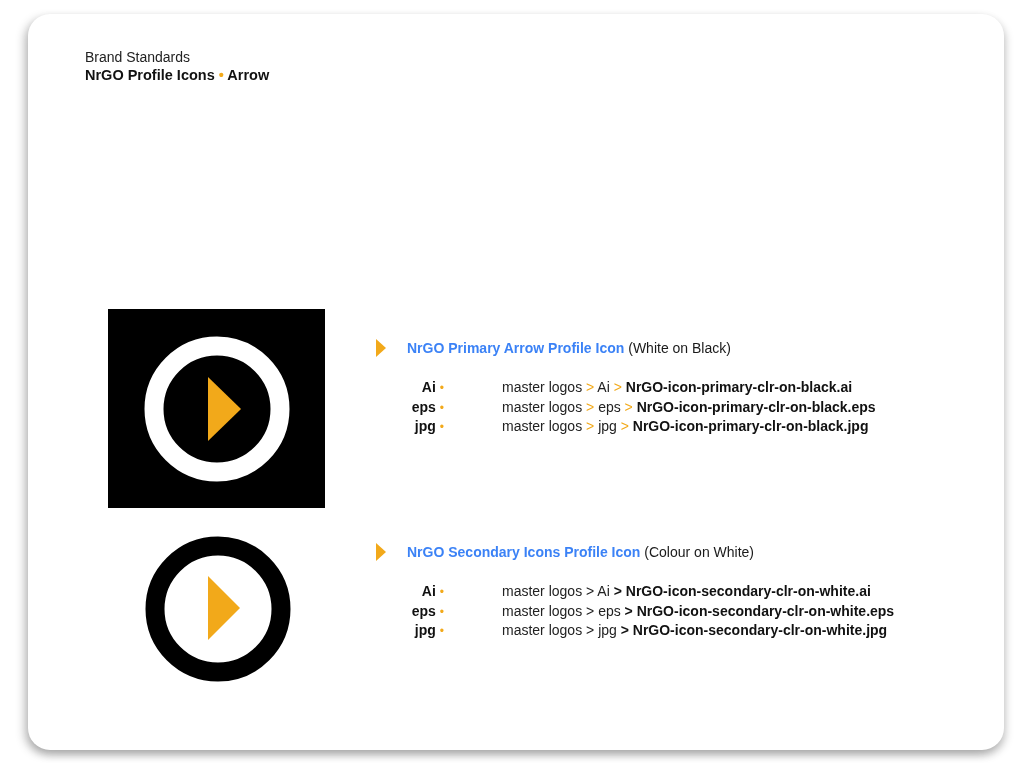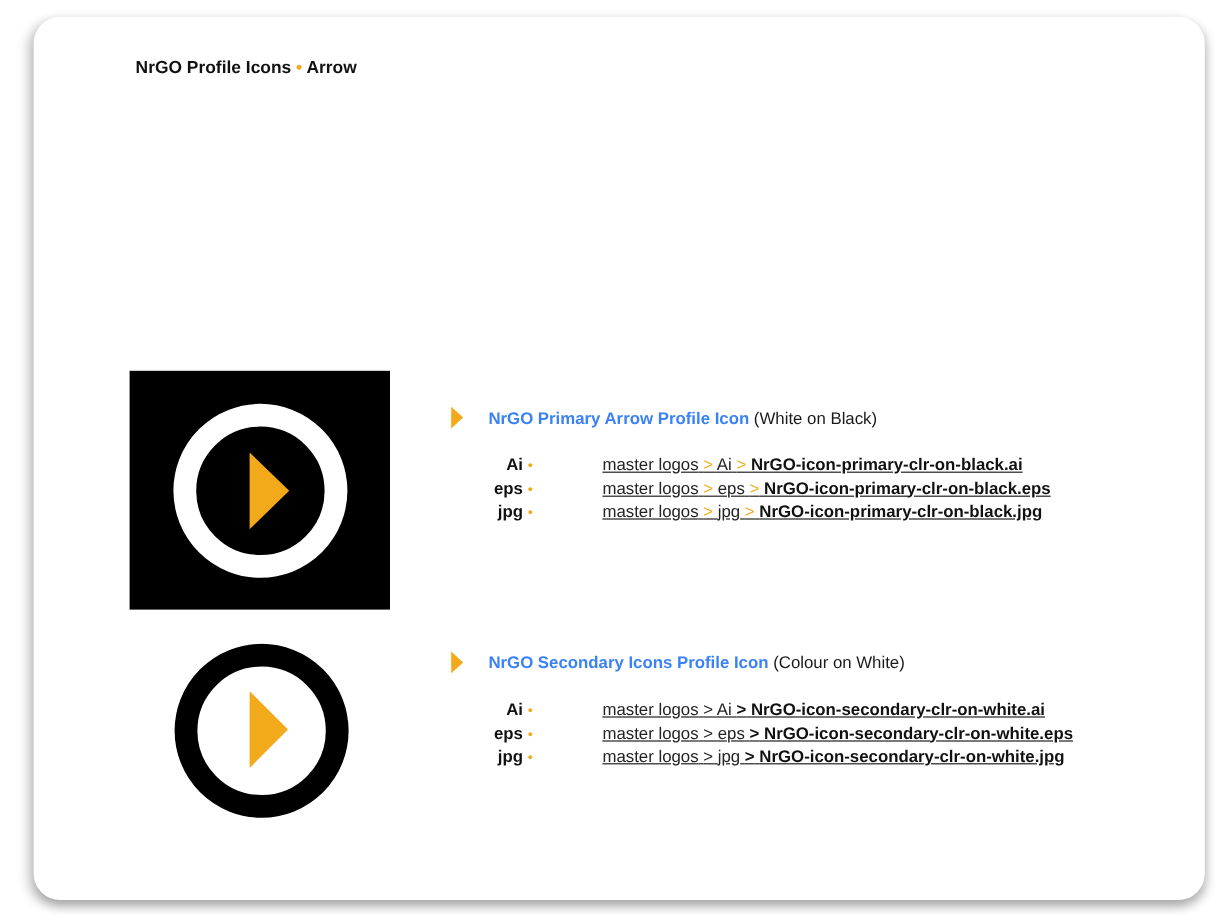"Brand Standards" div.sup { html: none -> <div>Brand Standards</div> }
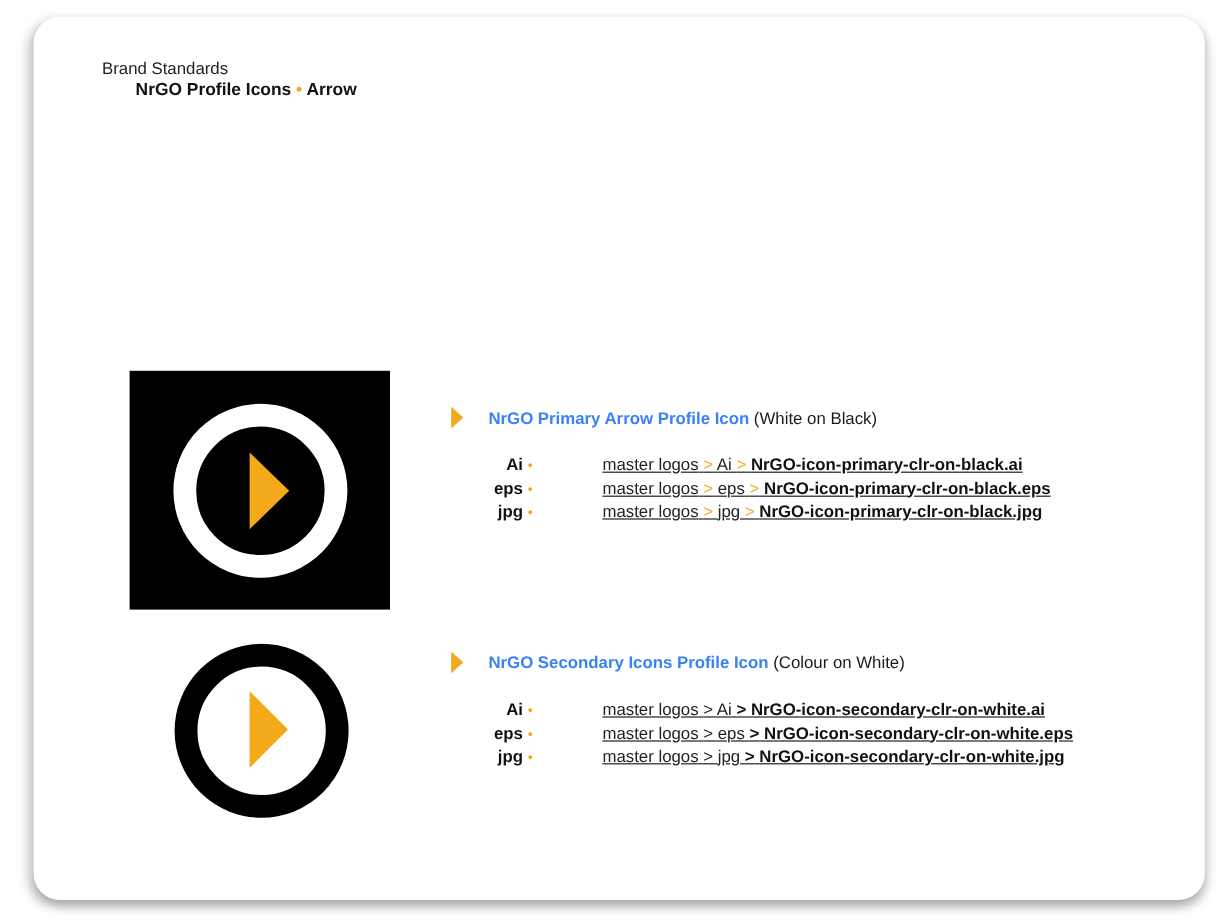"NrGO Profile Icons • Arrow" .header .title { margin-left: 28px -> none }
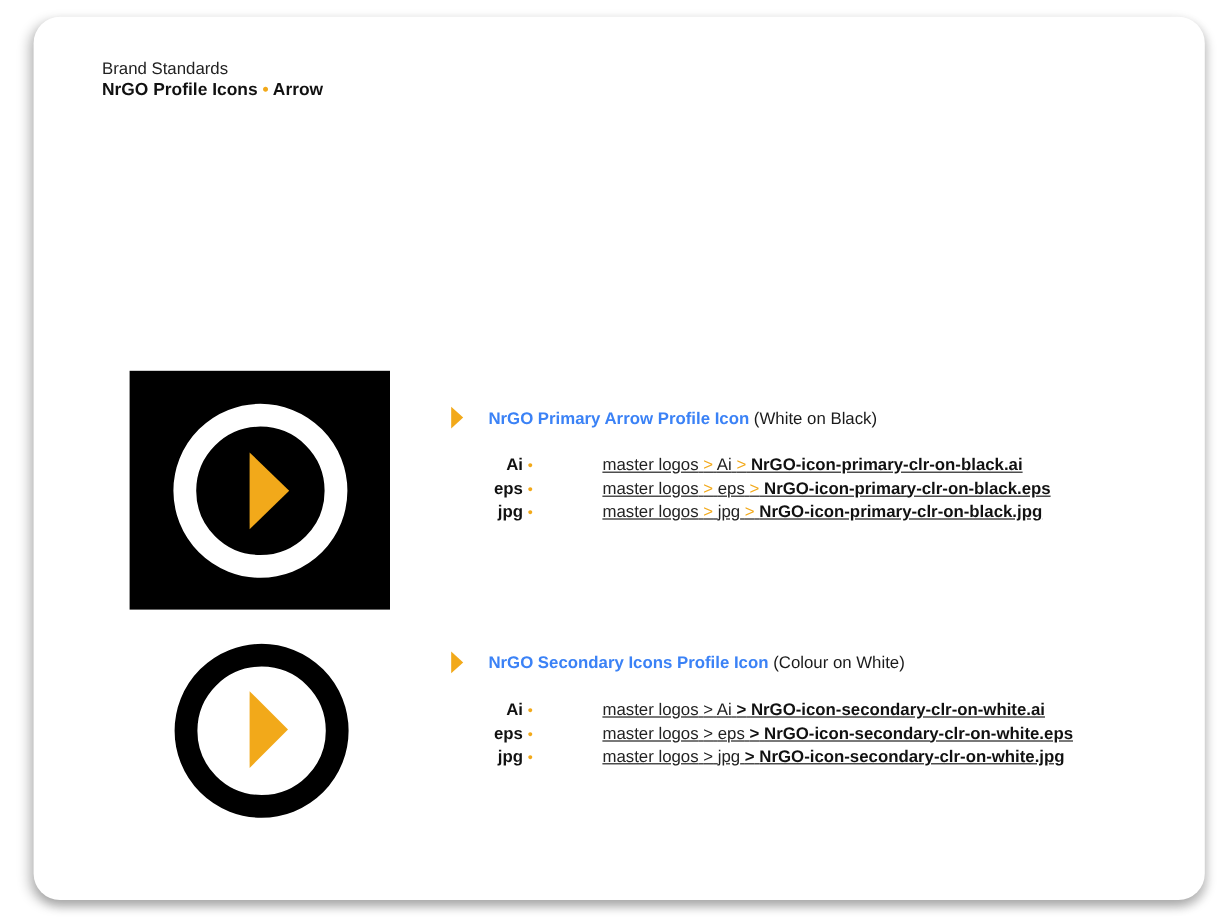"master logos > Ai >" .row .path { text-decoration: underline -> none }
